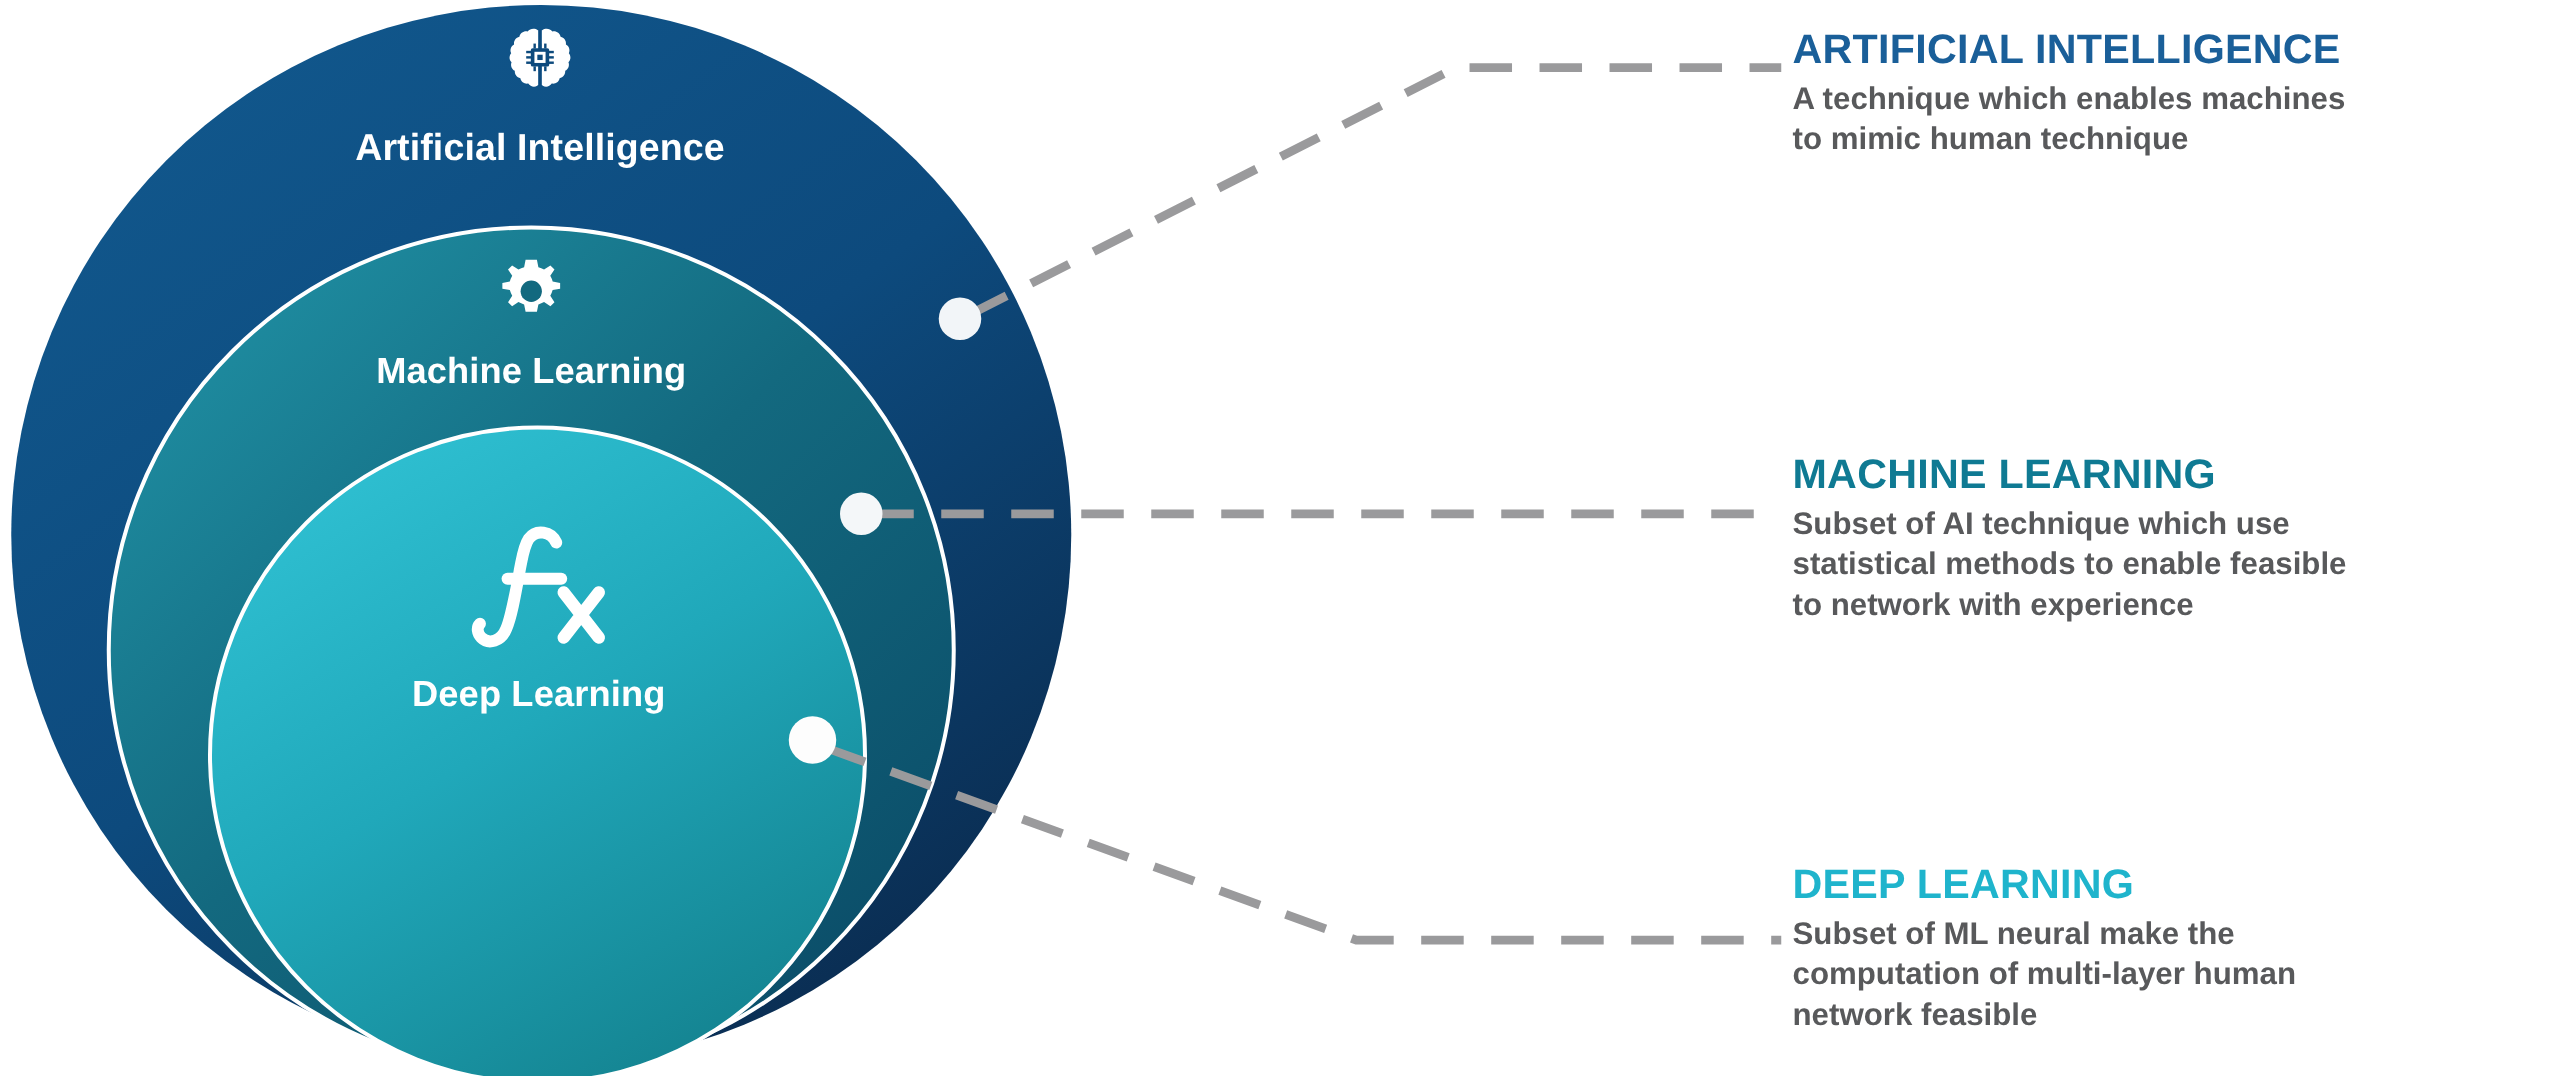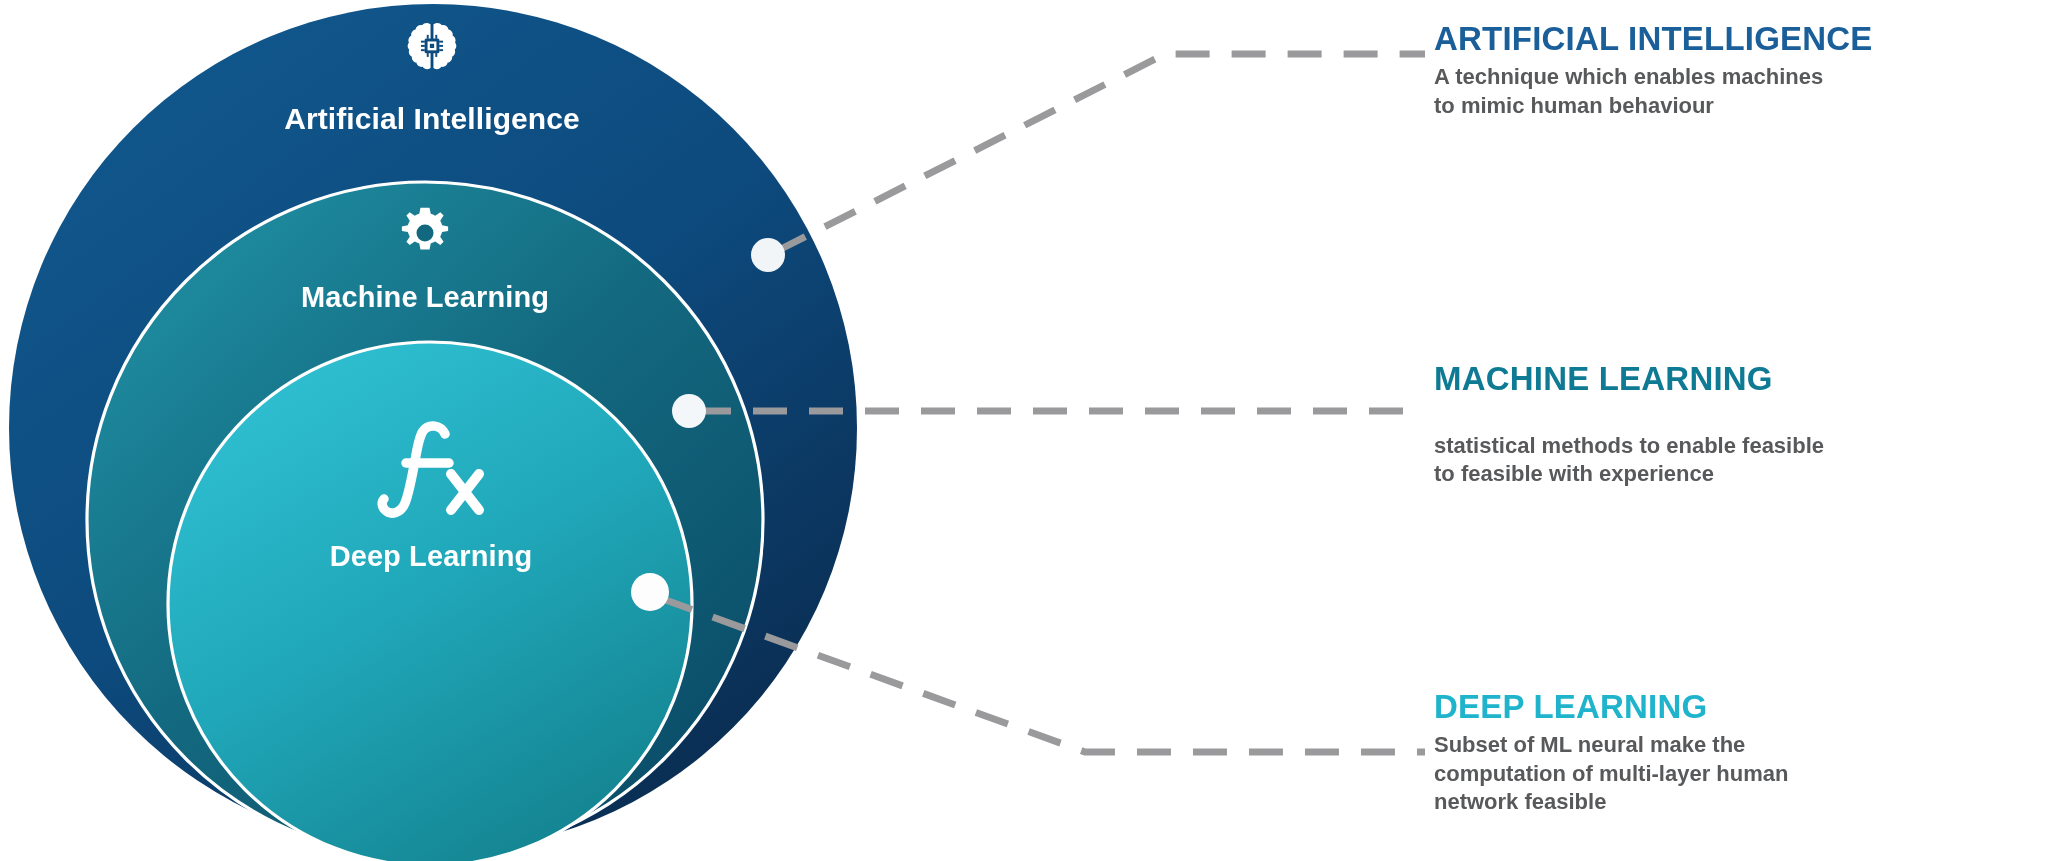"A technique which enables machines" .info-body { font-size: 22px -> 25px }
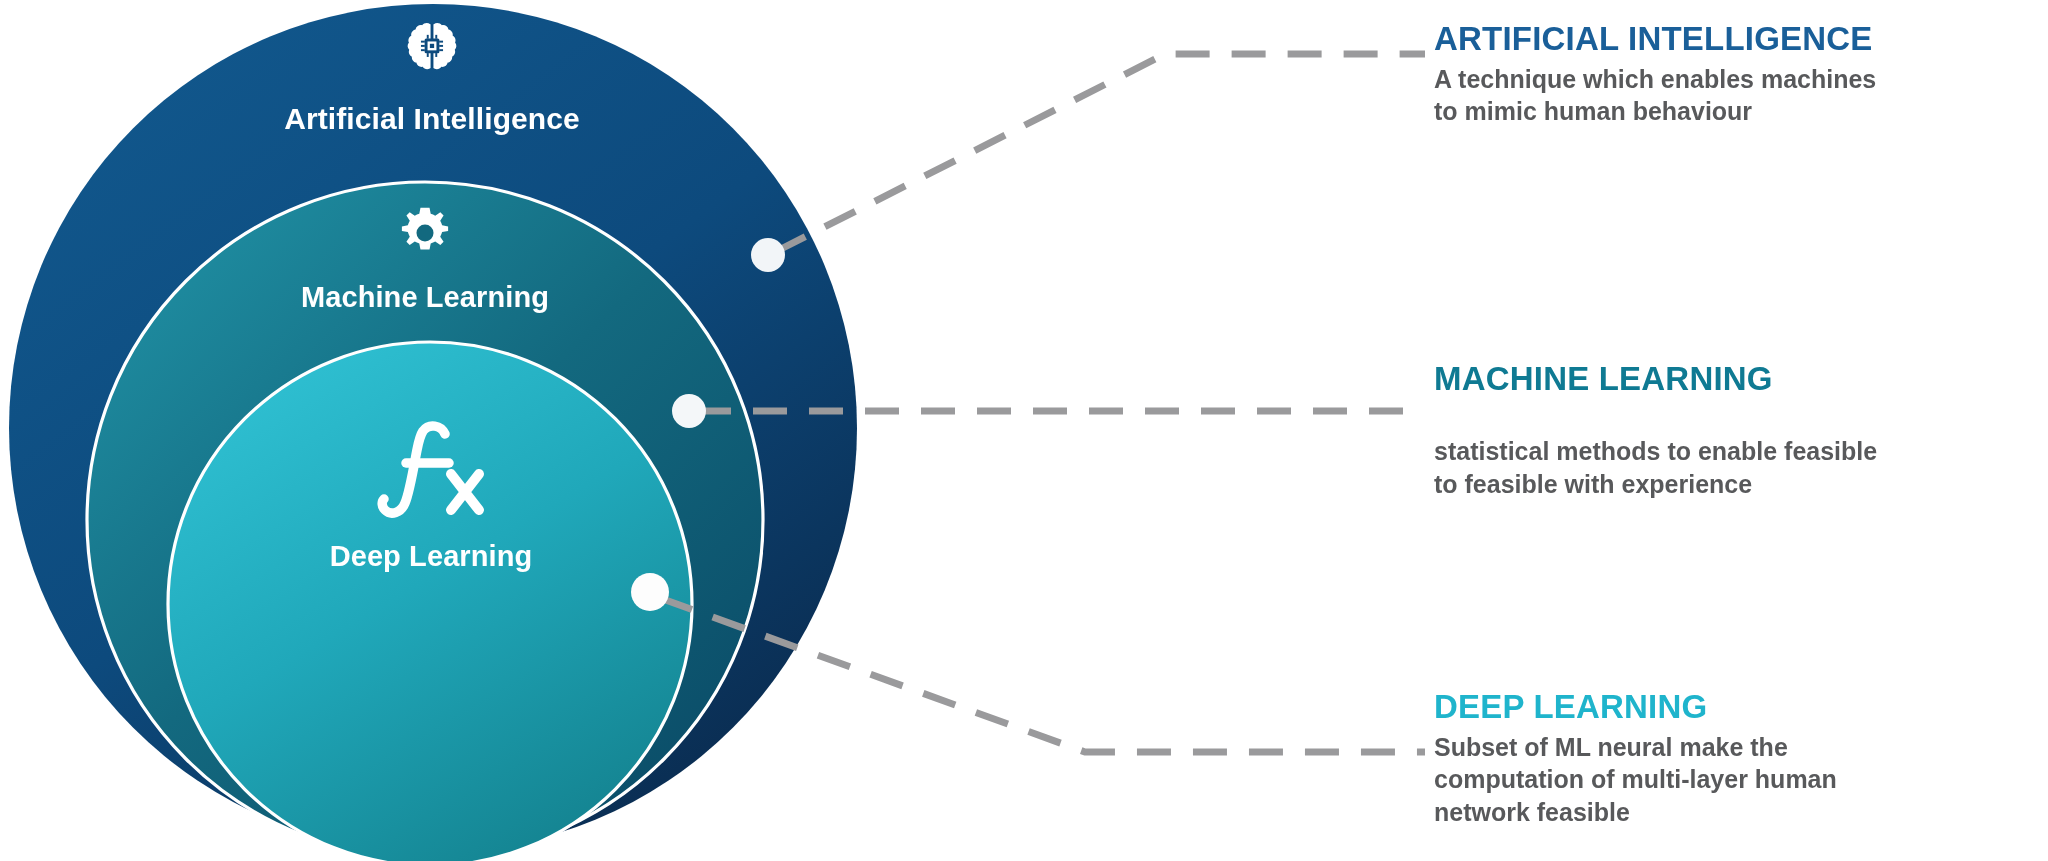"to mimic human behaviour" span { text: behaviour -> technique }
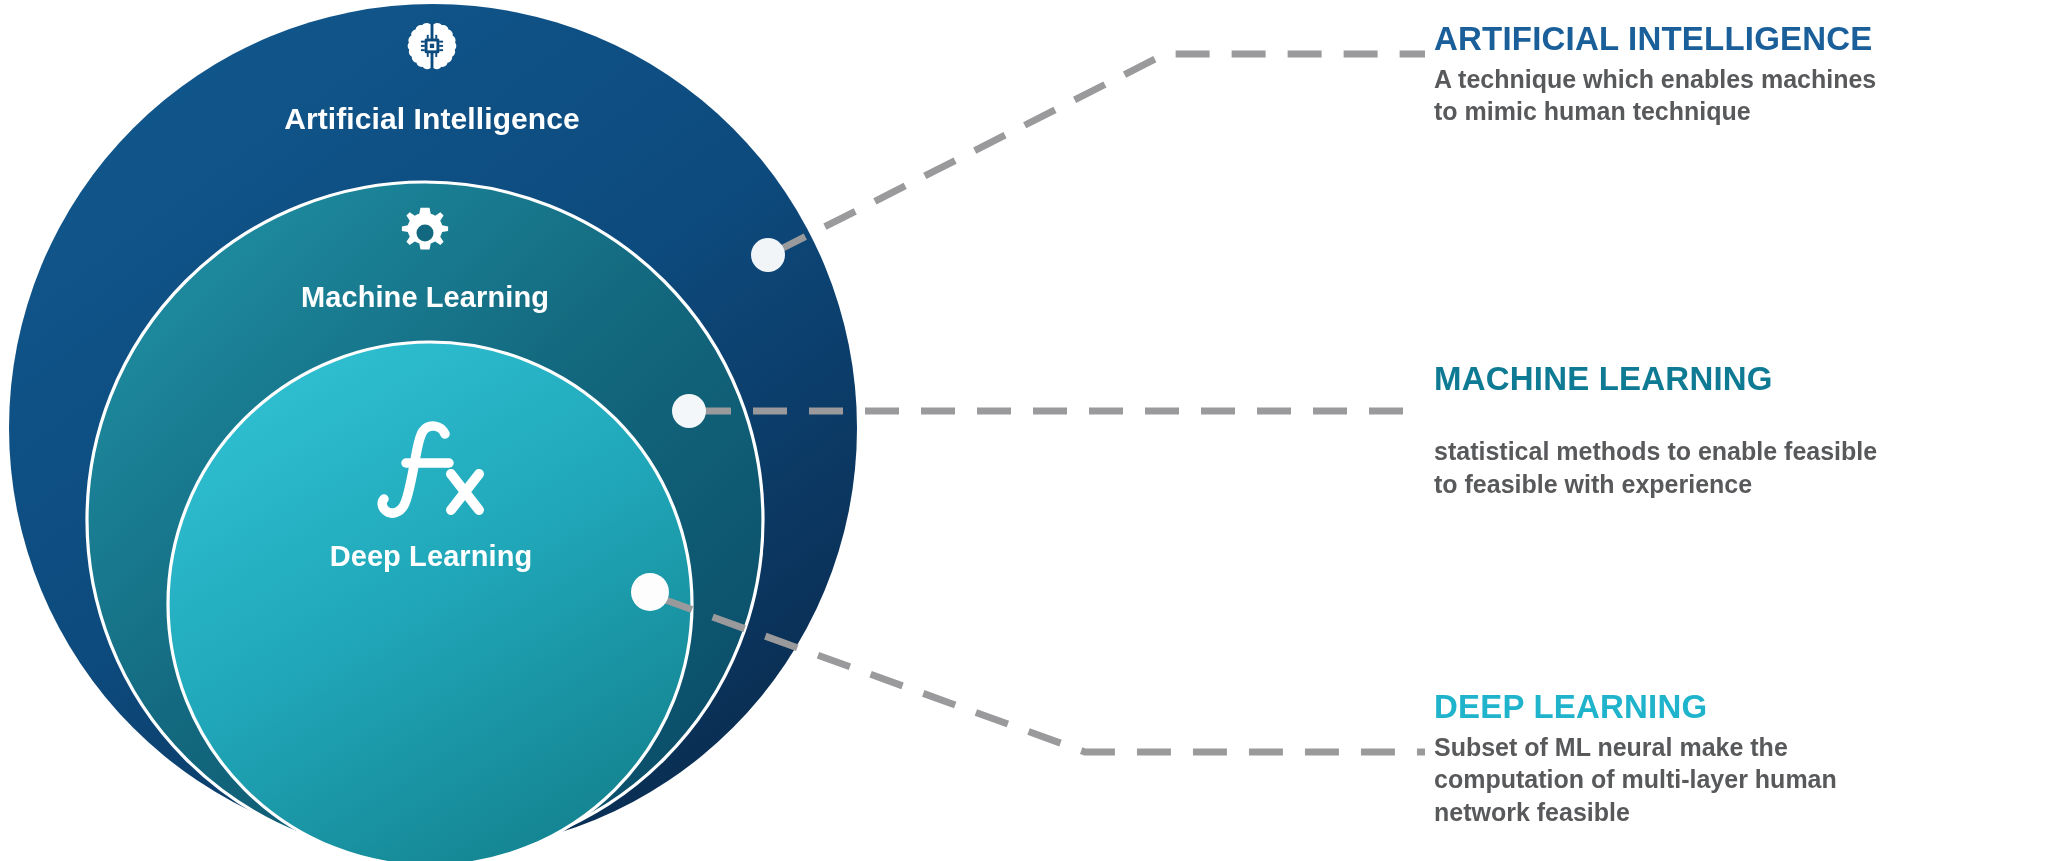"Subset of AI technique which" span { html: none -> <span>Subset of AI technique which use</span> }
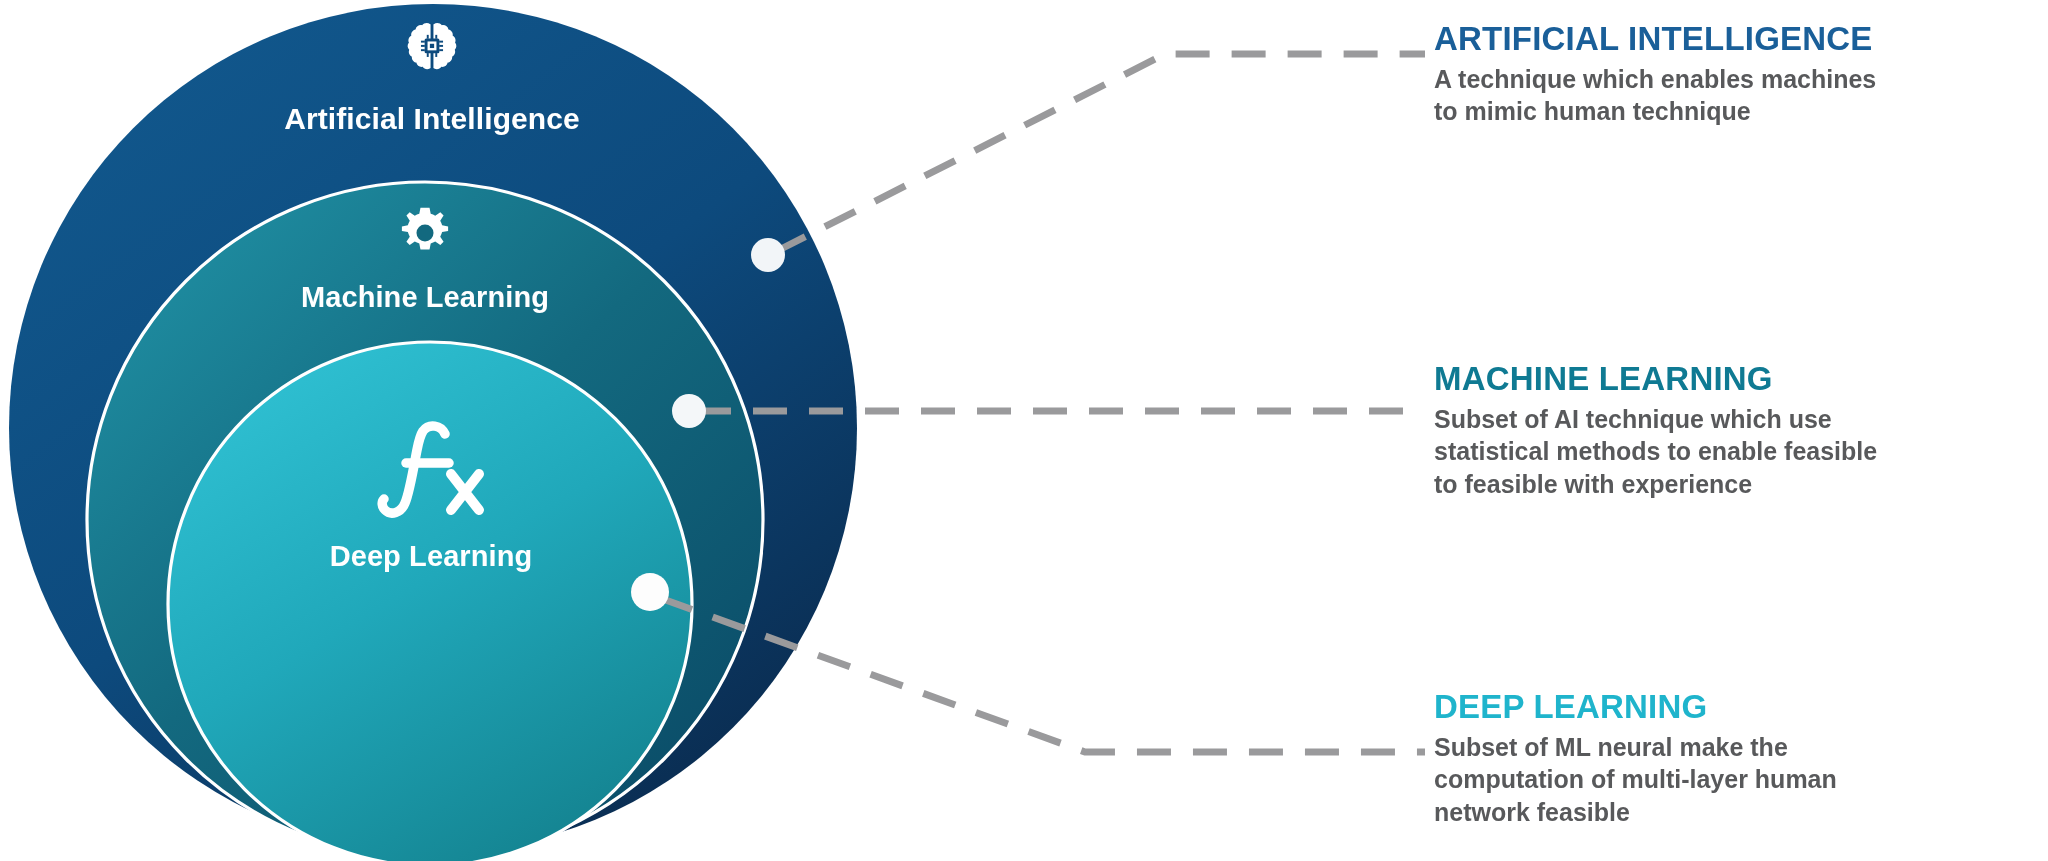"to feasible with experience" span { text: feasible -> network }
